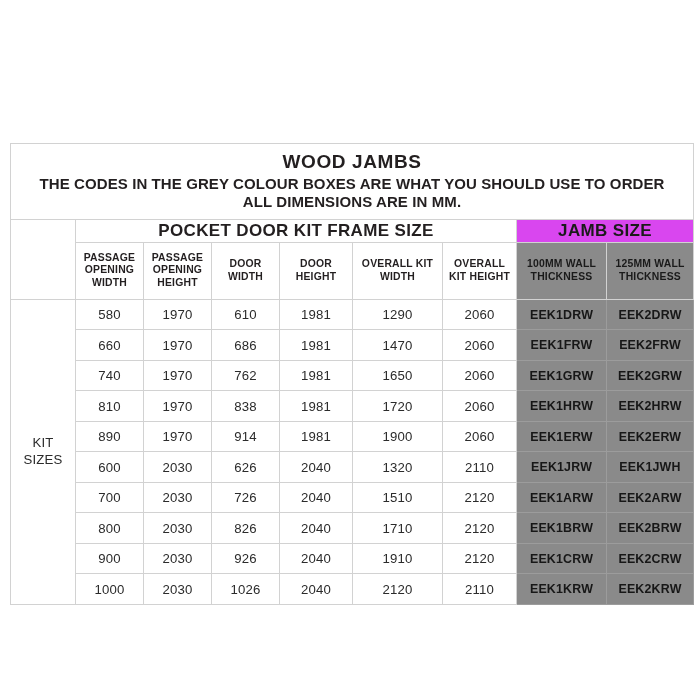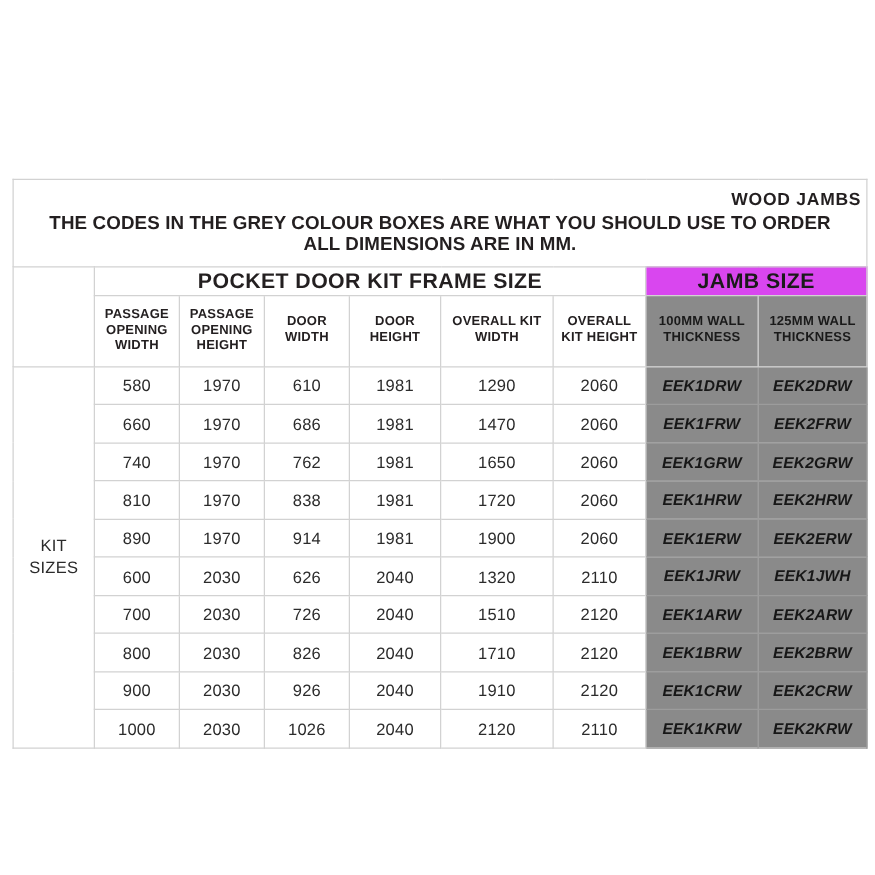"WOOD JAMBS" .title-main { font-size: 14px -> 19px; text-align: right -> none }
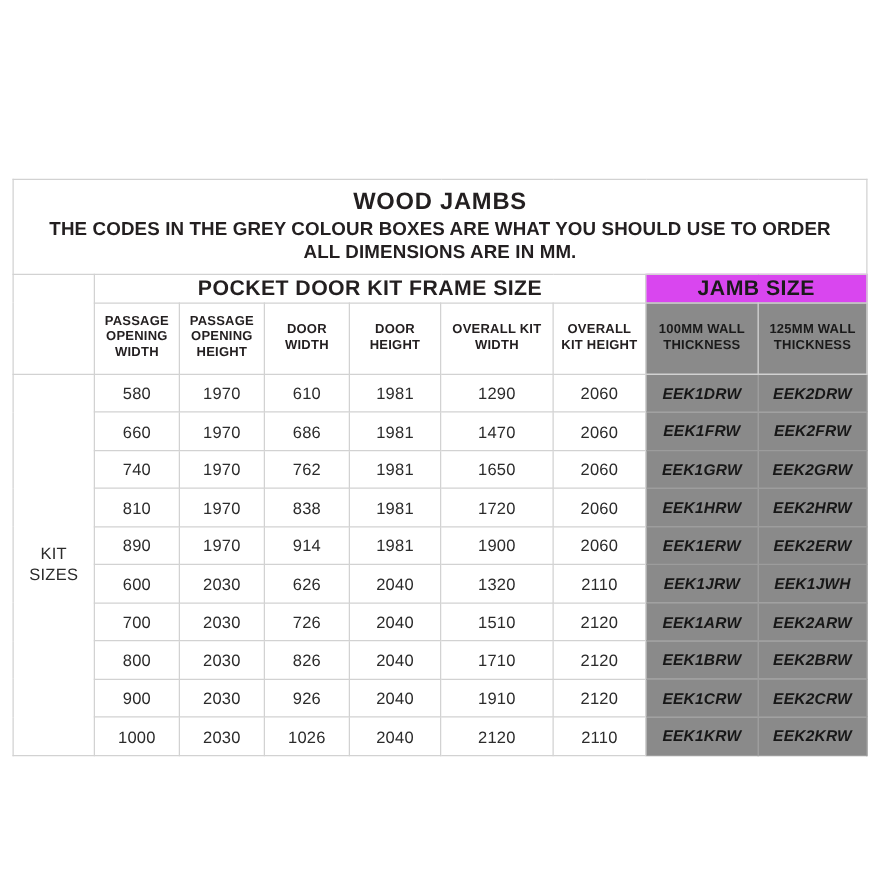"EEK1DRW" .code-cell { font-style: italic -> none }
